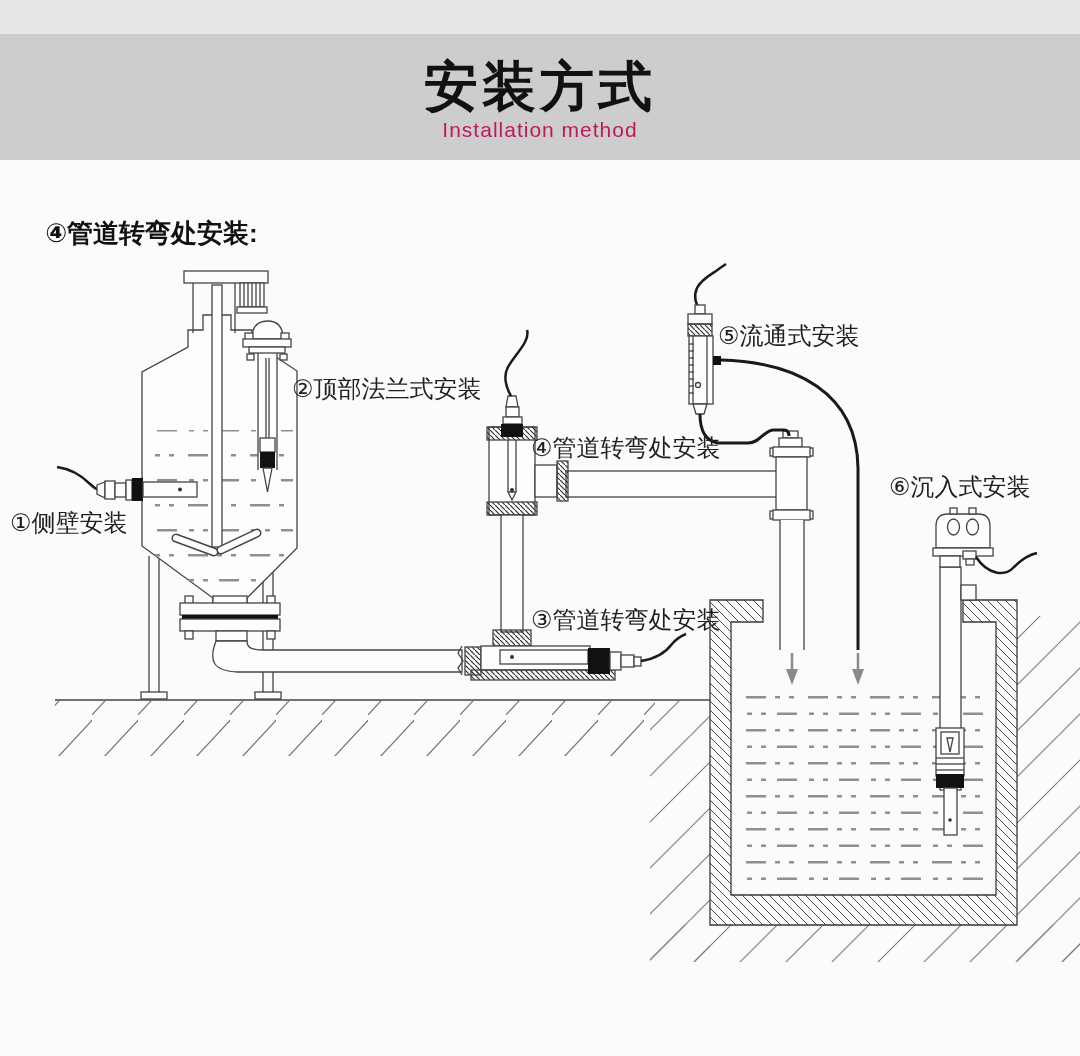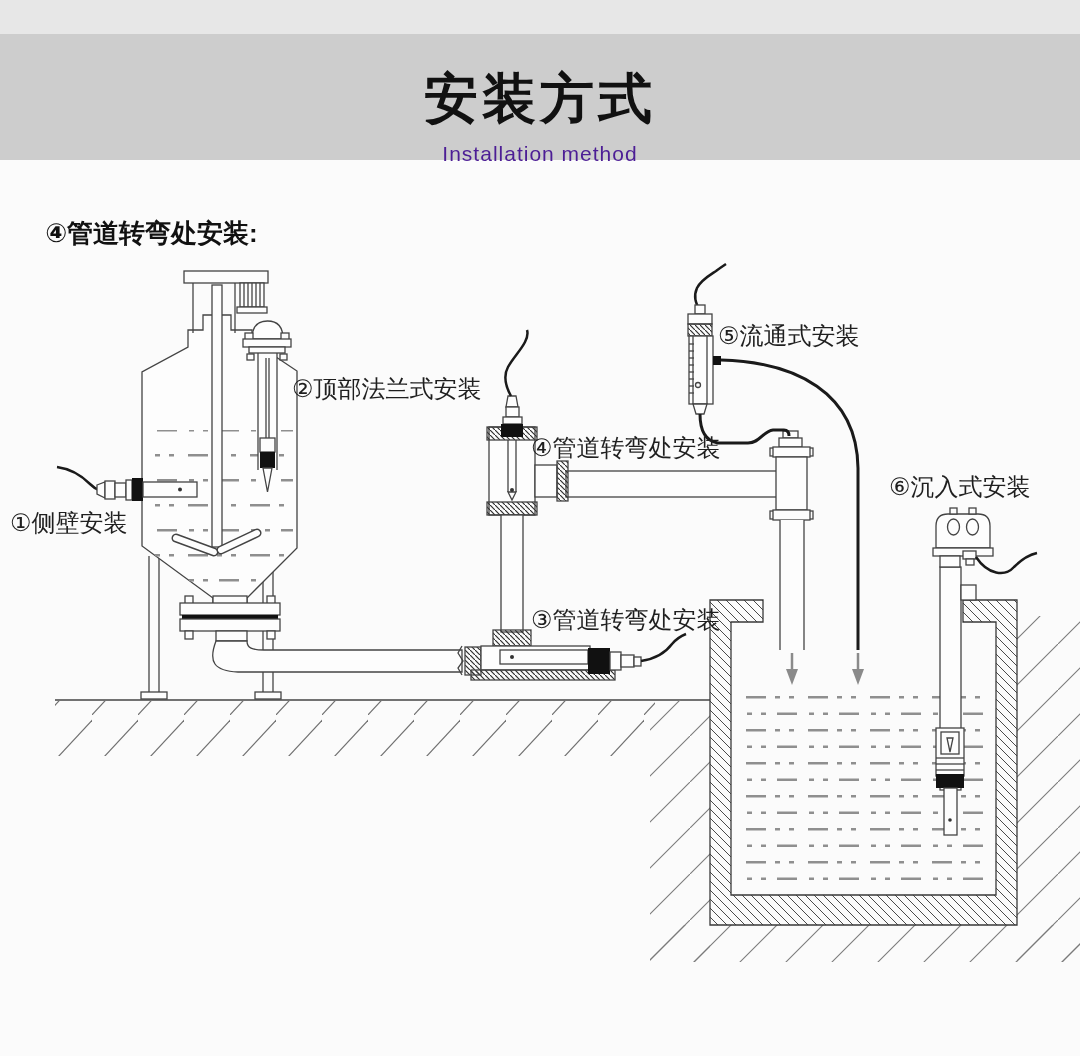"安装方式" .title { padding-top: 36px -> 24px }
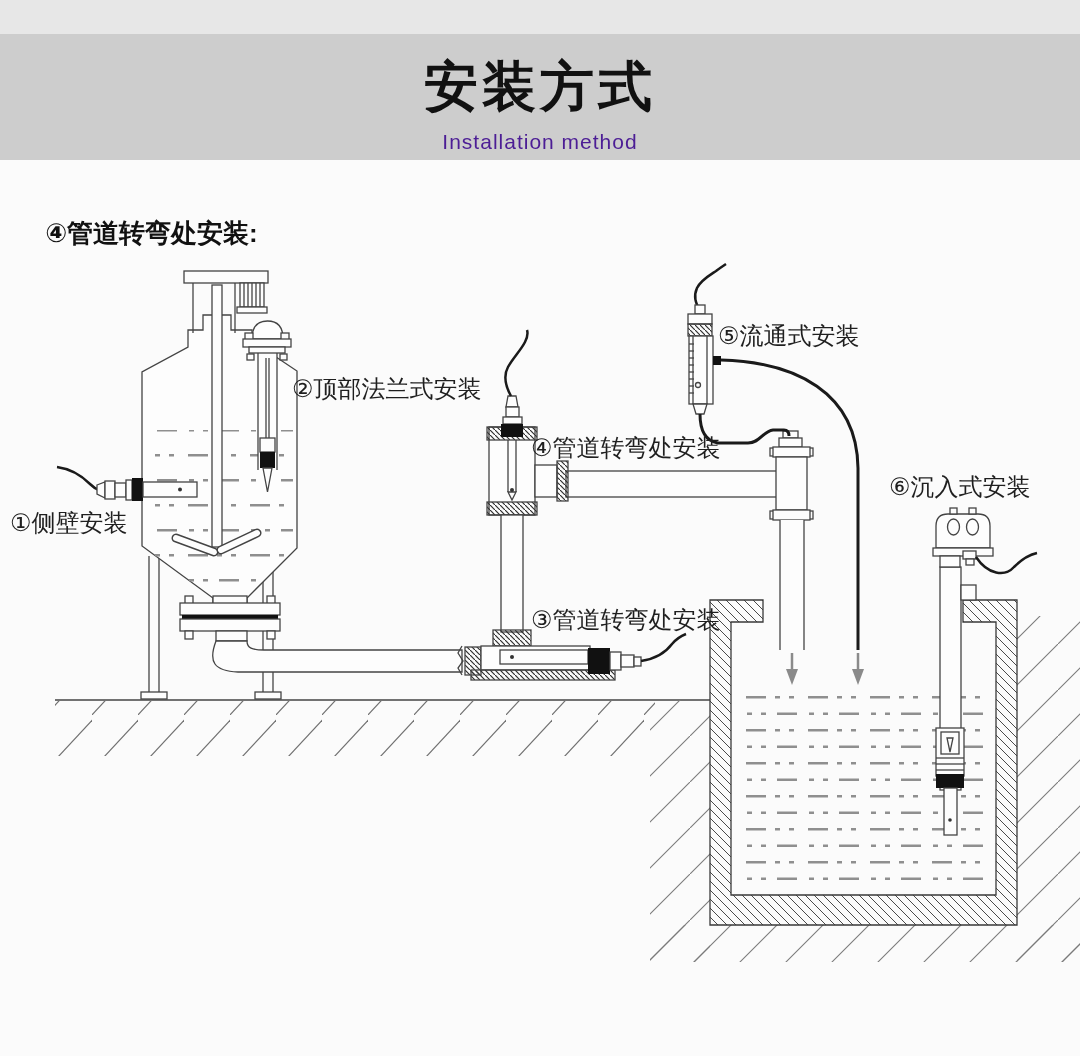"Installation method" .subtitle { color: #4c1d95 -> #be185d; margin: 16px -> 4px }
